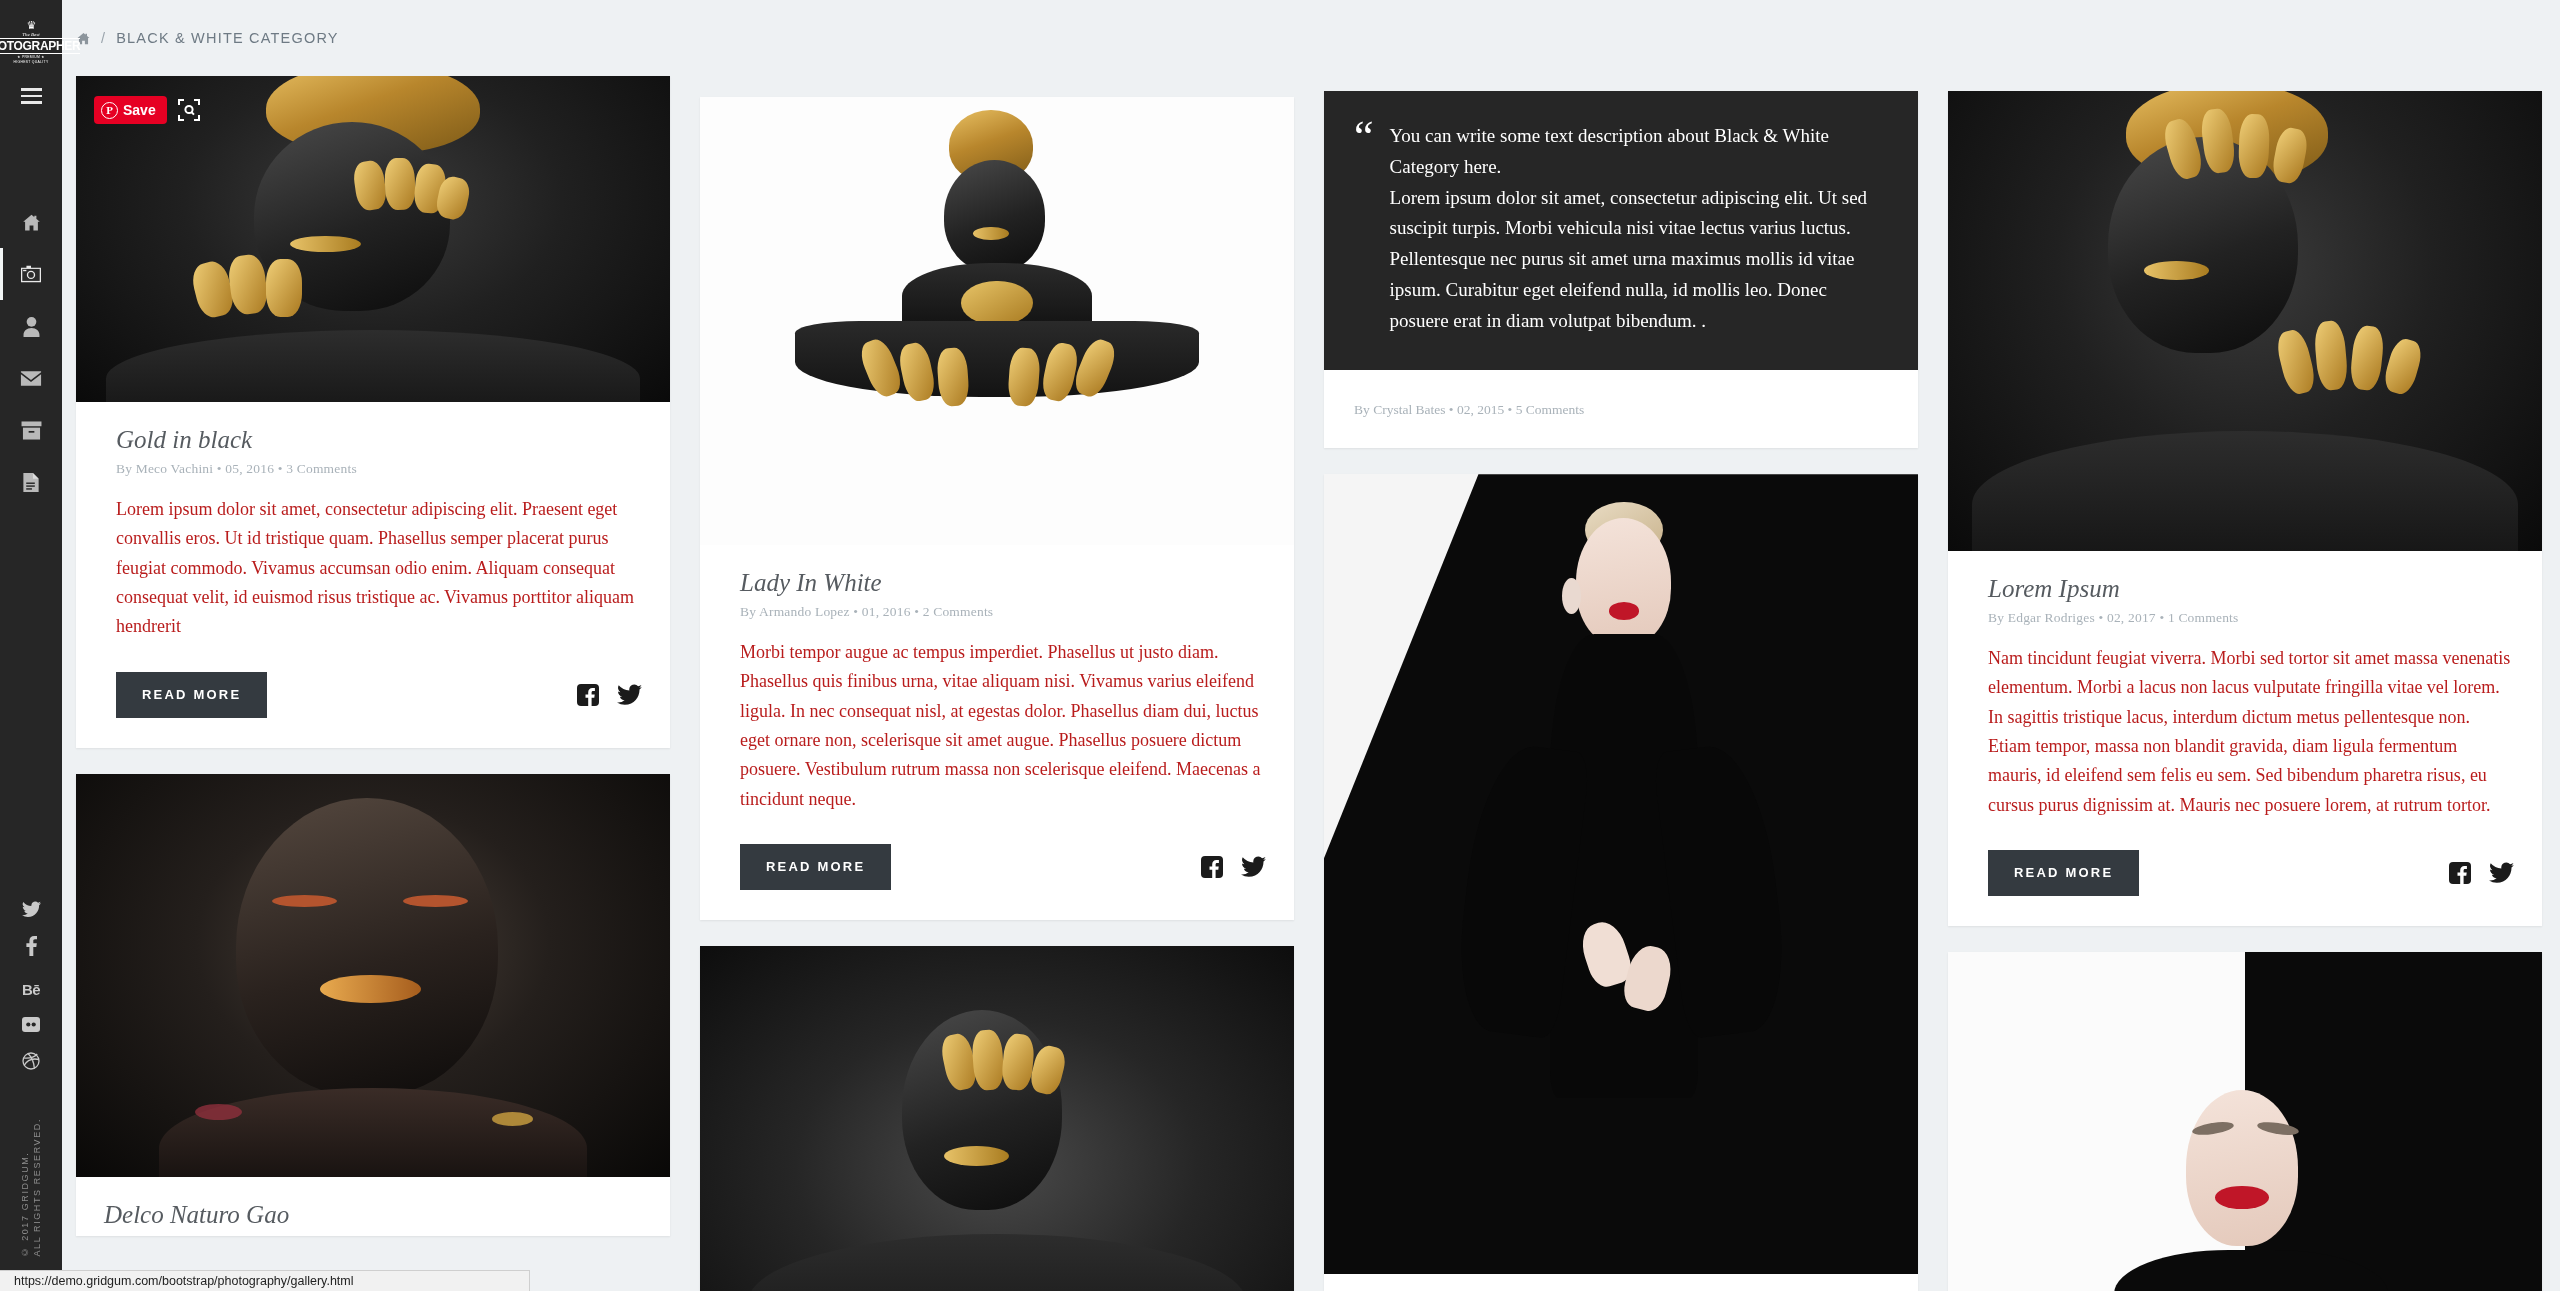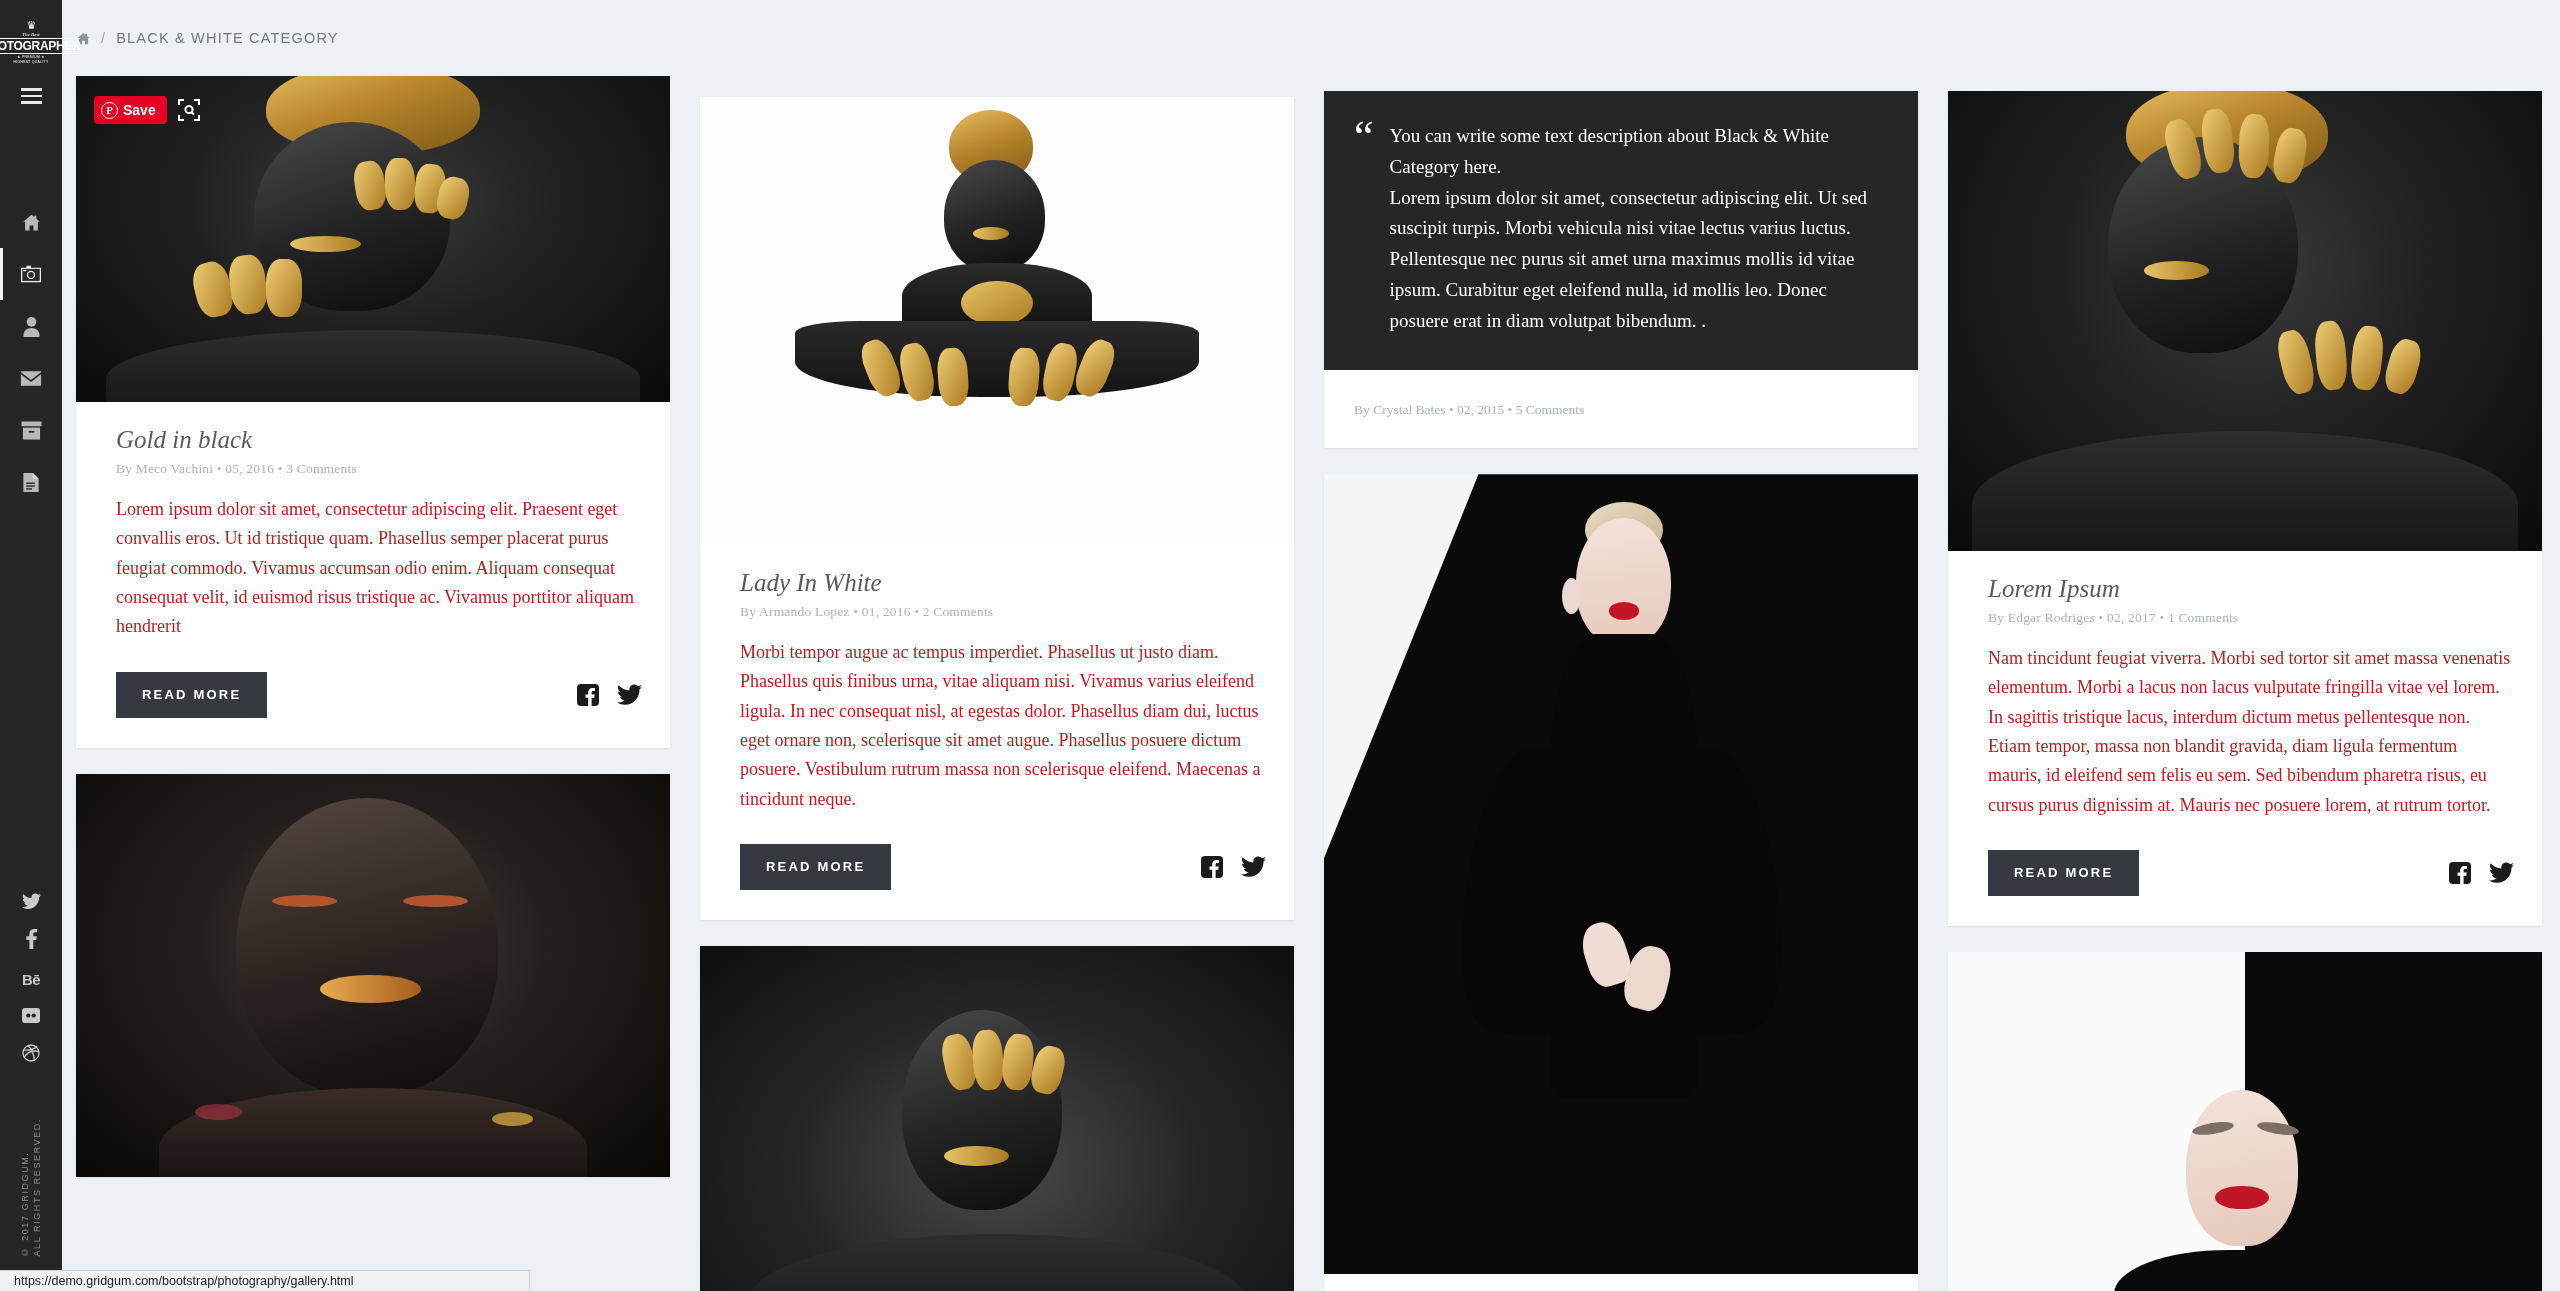"Bē" .side-social-item { align-items: center -> flex-end }
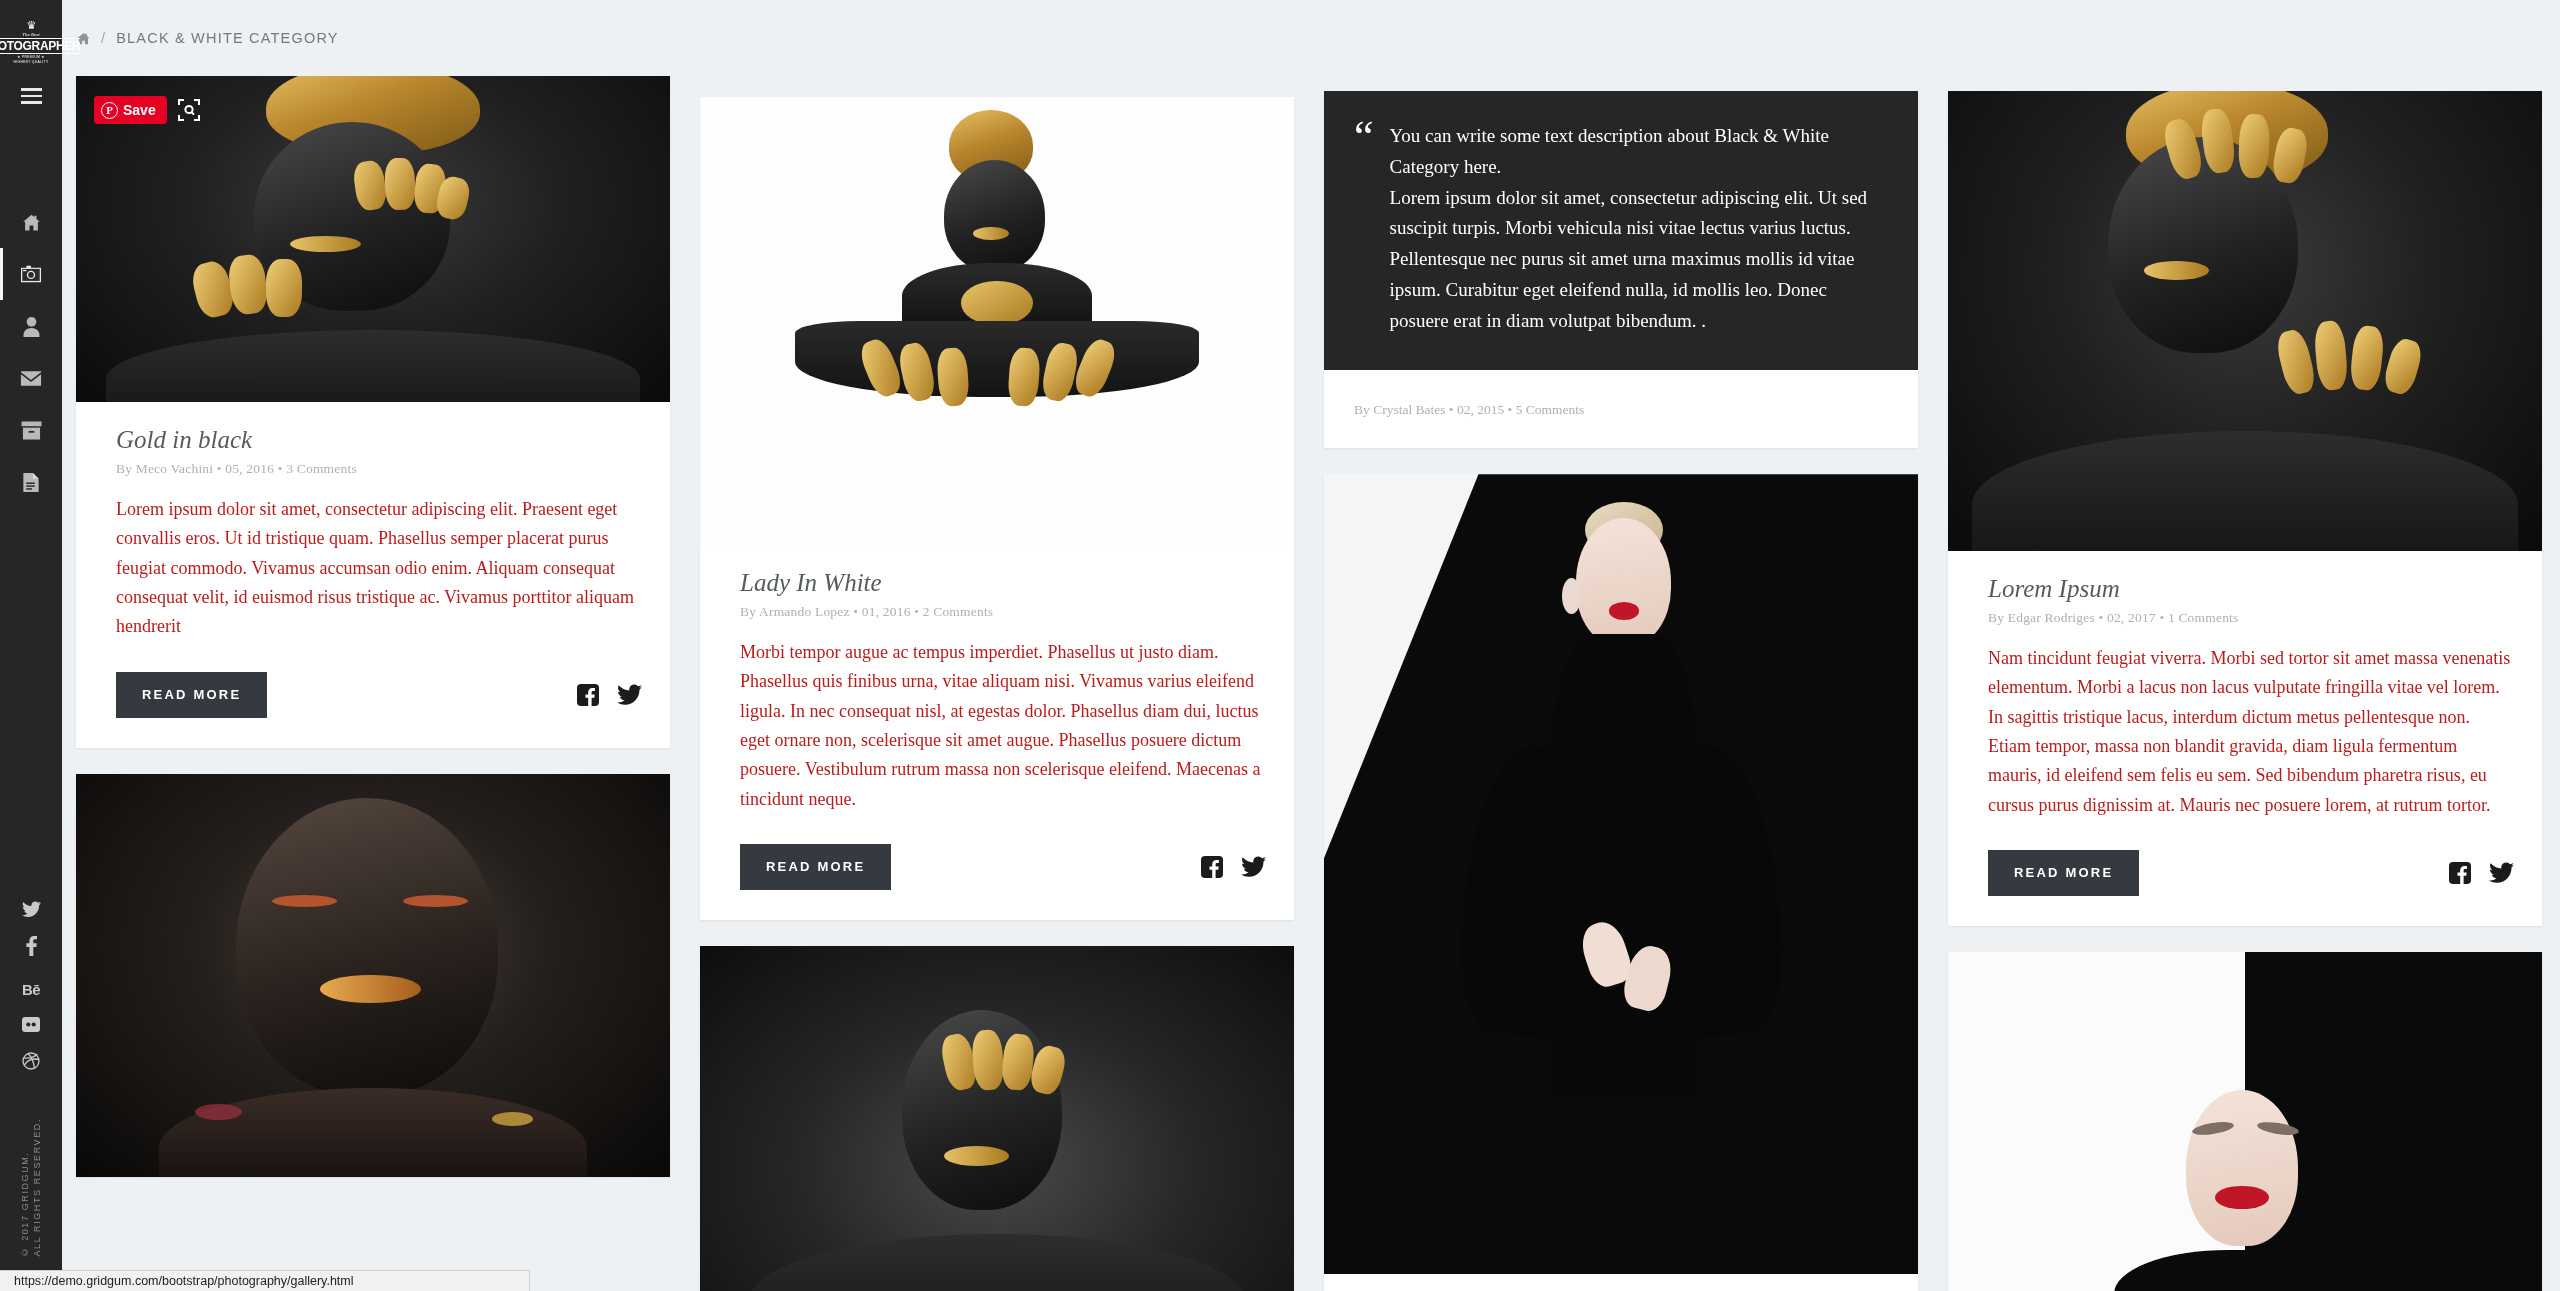"Delco Naturo Gao" div.card-body-partial { html: none -> <div> <h2>Delco Naturo Gao</h2> </div> }
